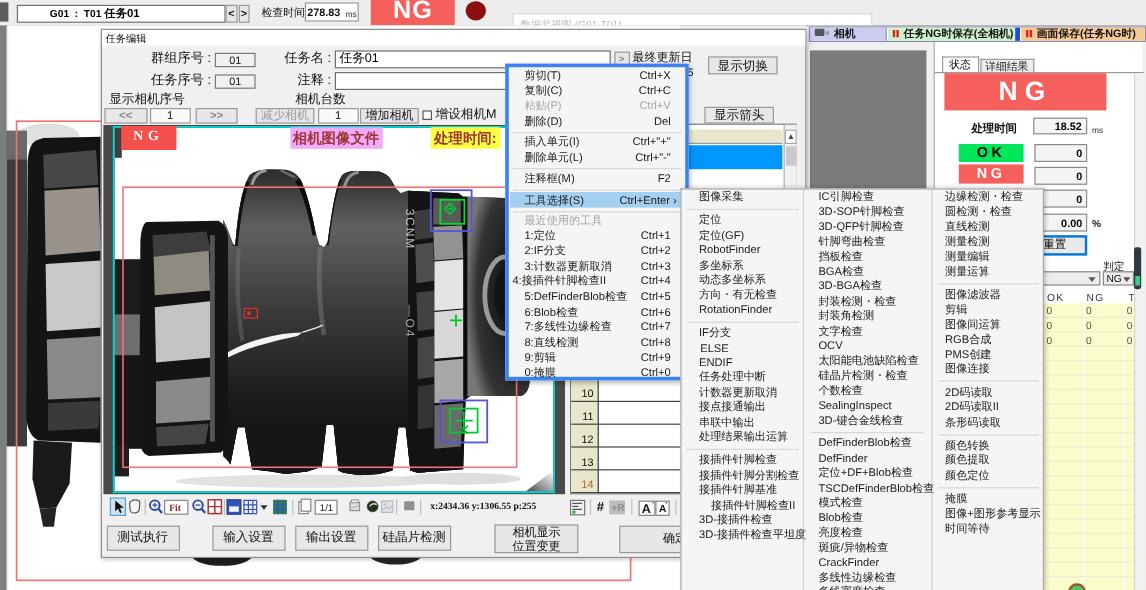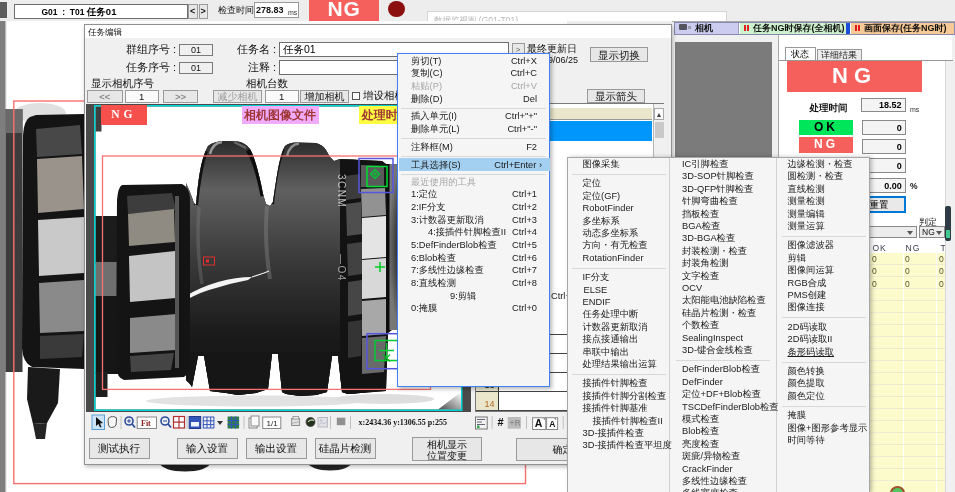"剪切(T)" div.bx { border: 1px solid #3b82f6 -> 3px solid #3b82f6; height: 334px -> 264px; left: 397px -> 421px }
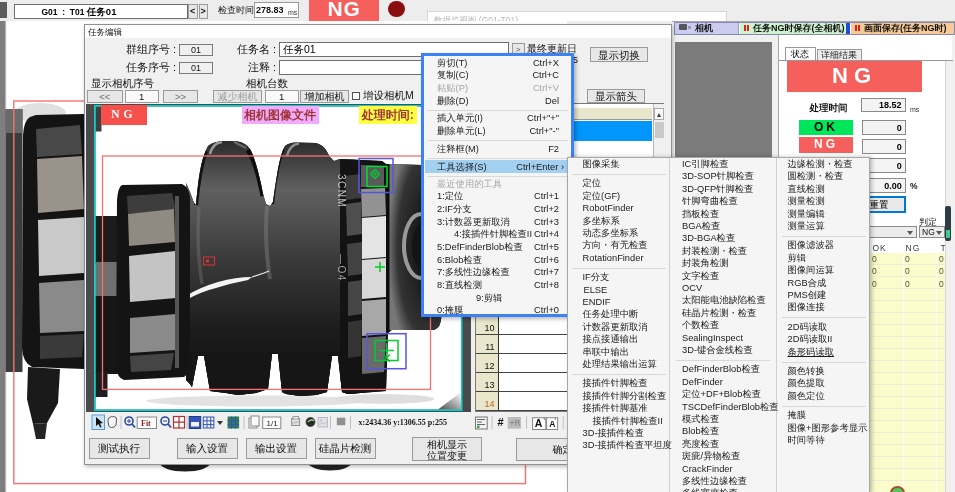"4:接插件针脚检查II" div.mi { padding-left: 30px -> 3px }
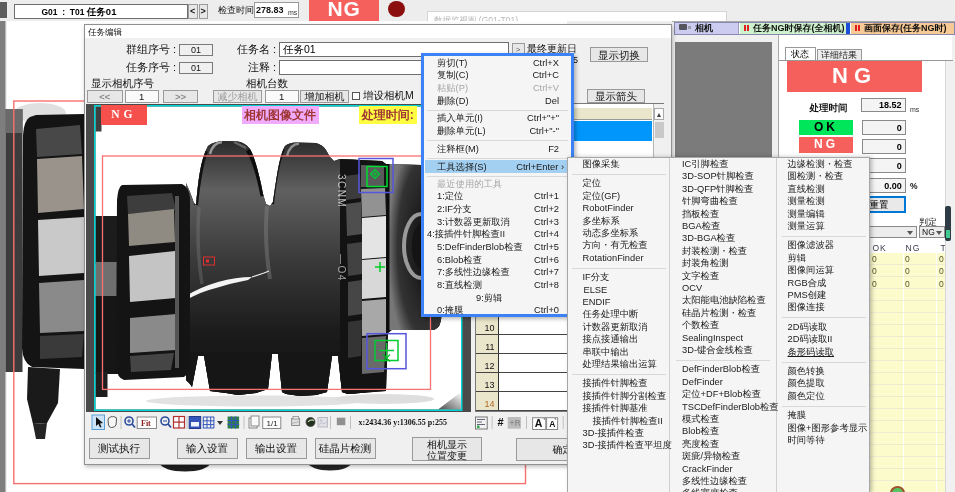"9:剪辑" div.mi { margin-left: 39px -> none }
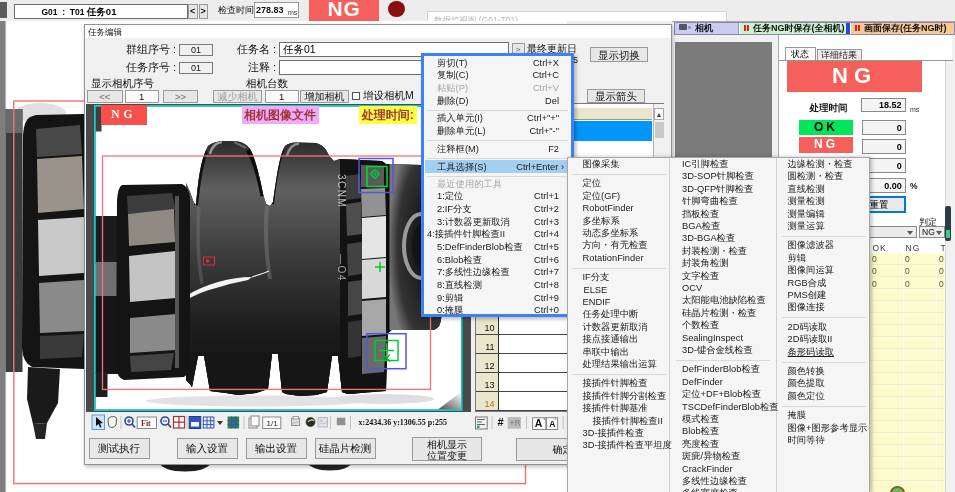"条形码读取" div.smi { text-decoration: underline -> none }
